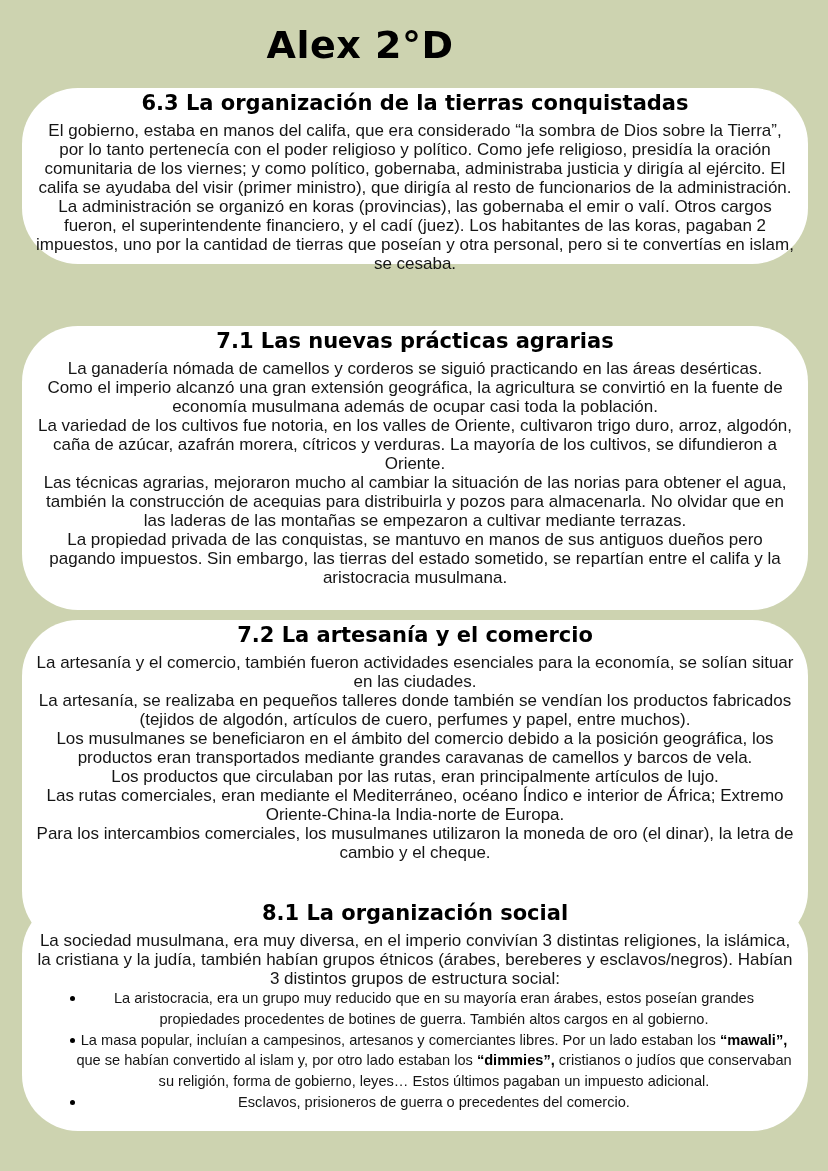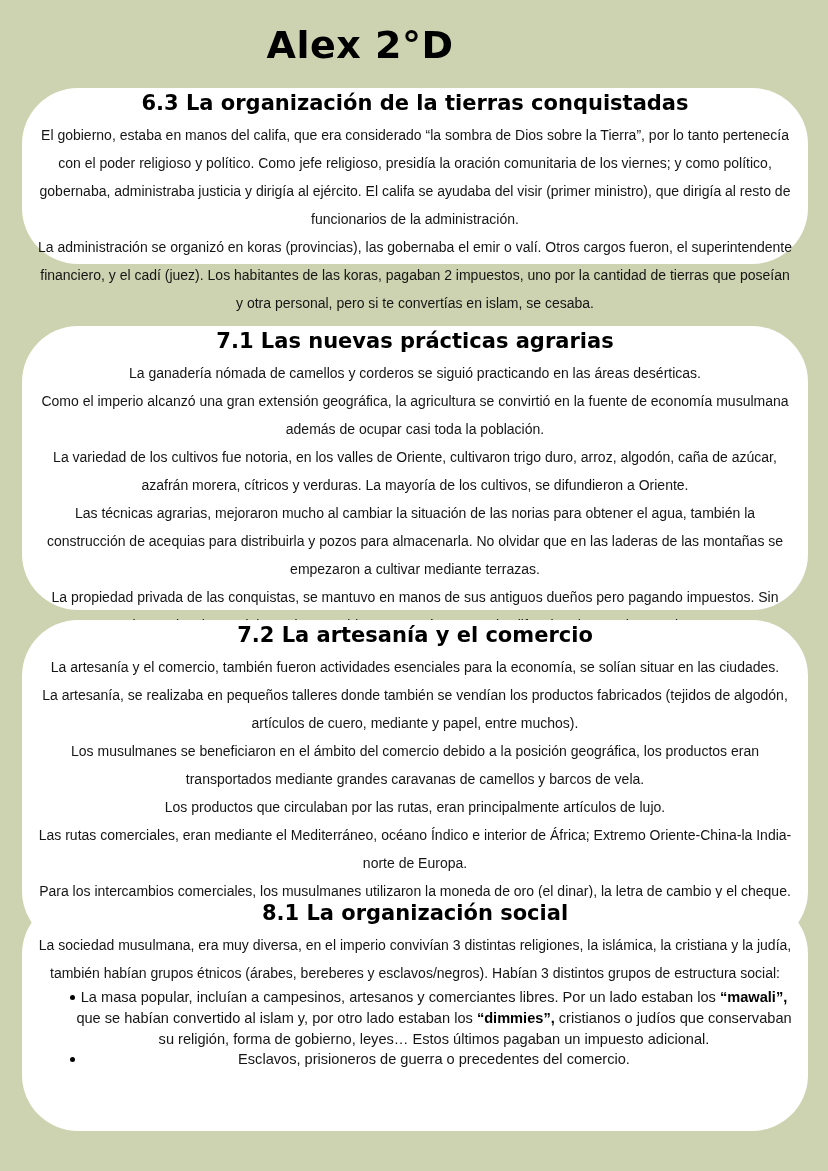"El gobierno, estaba en manos" .card p { font-size: 14px -> 17px; line-height: 28px -> 19px }
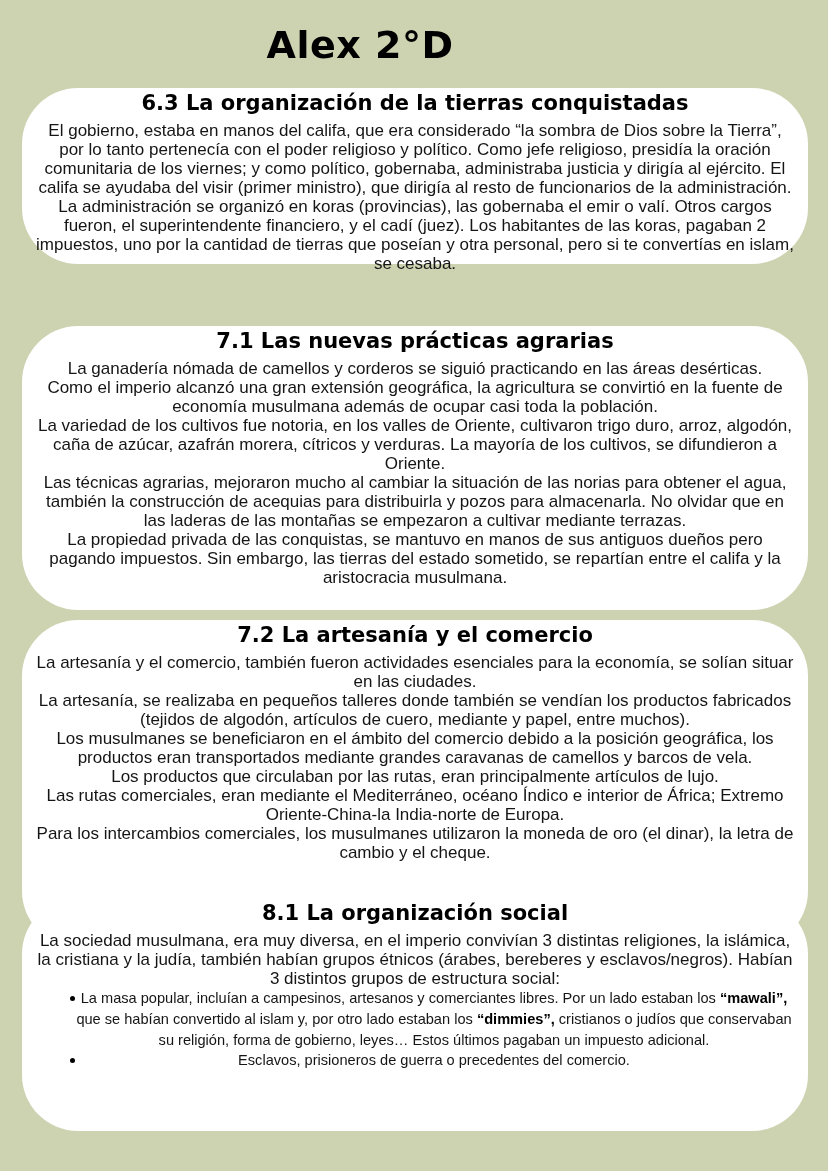"La artesanía, se realizaba en" p { text: mediante -> perfumes }
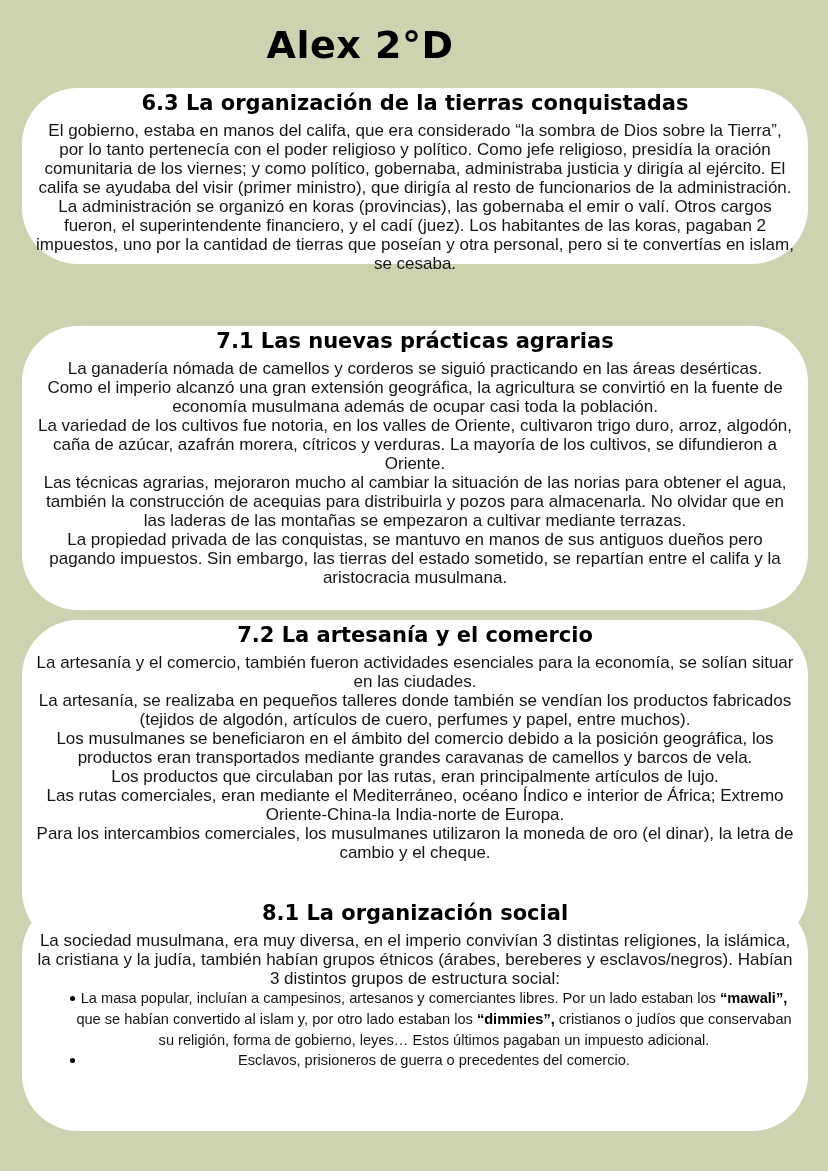"La aristocracia, era un grupo" li { html: none -> <li> <span></span> <span>La aristocracia, era un grupo muy reducido que en su mayoría eran árabes, estos poseían grandes propiedades procedentes de botines de guerra. También altos cargos en al gobierno.</span> </li> }
